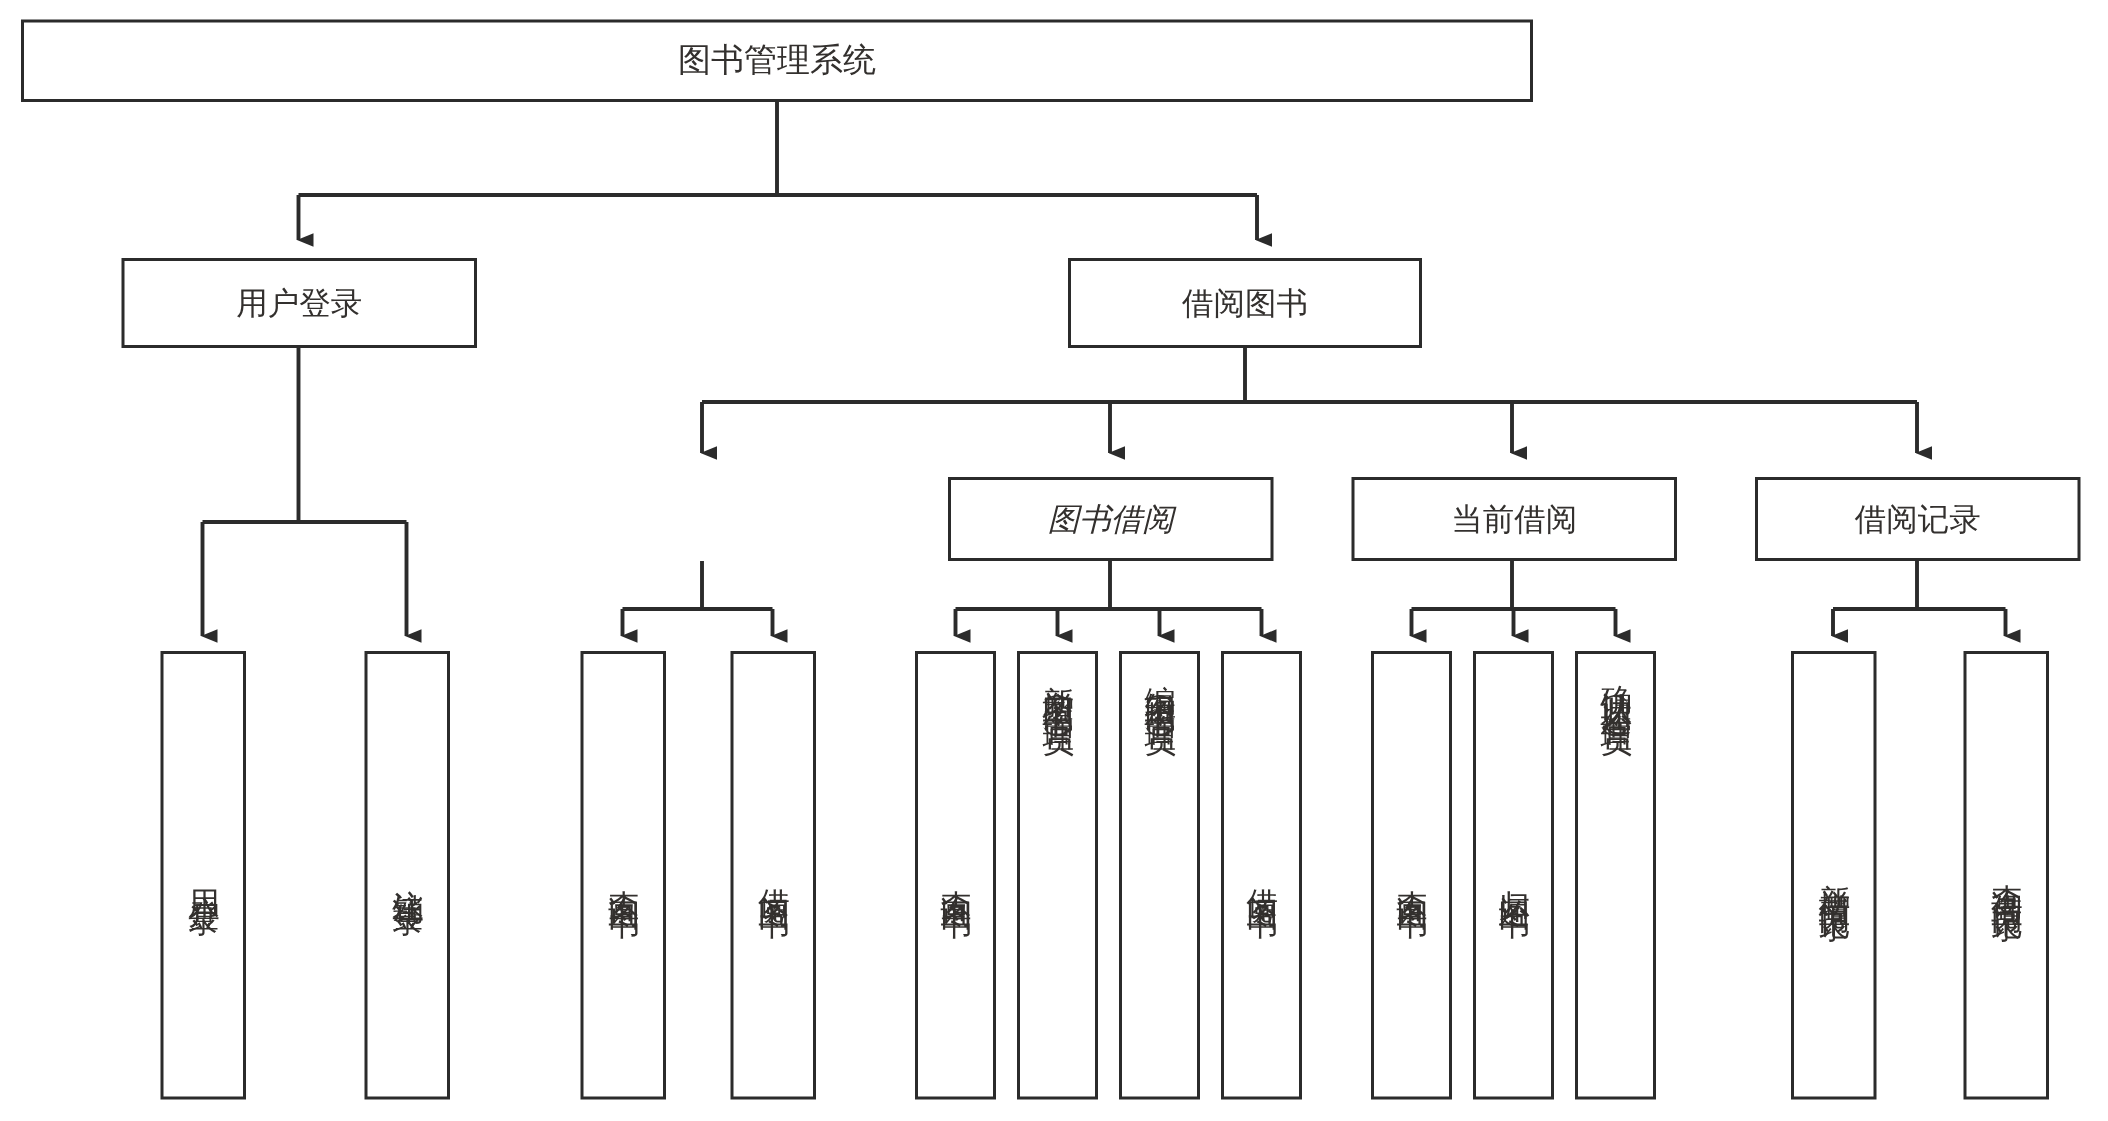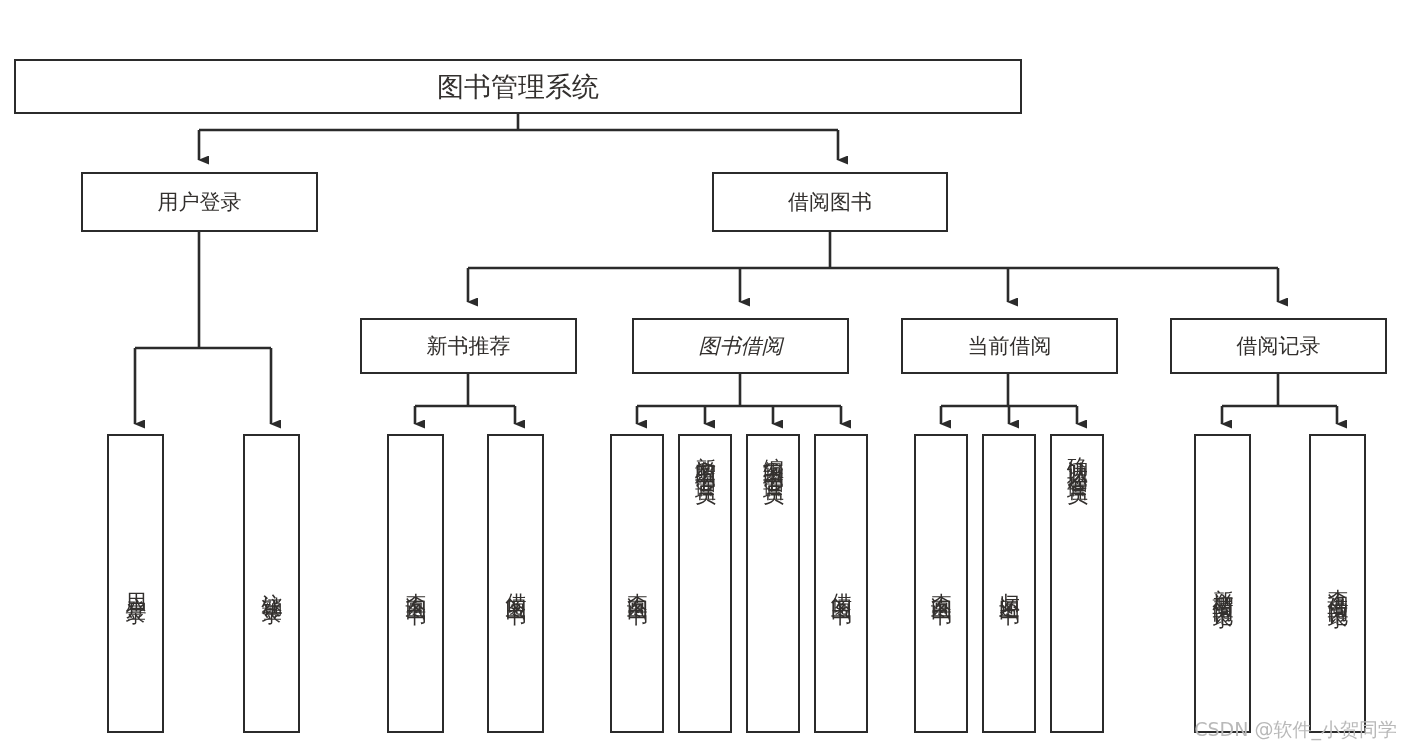"图书管理系统" .node.root { font-size: 27px -> 22px; margin-top: 46px -> none }
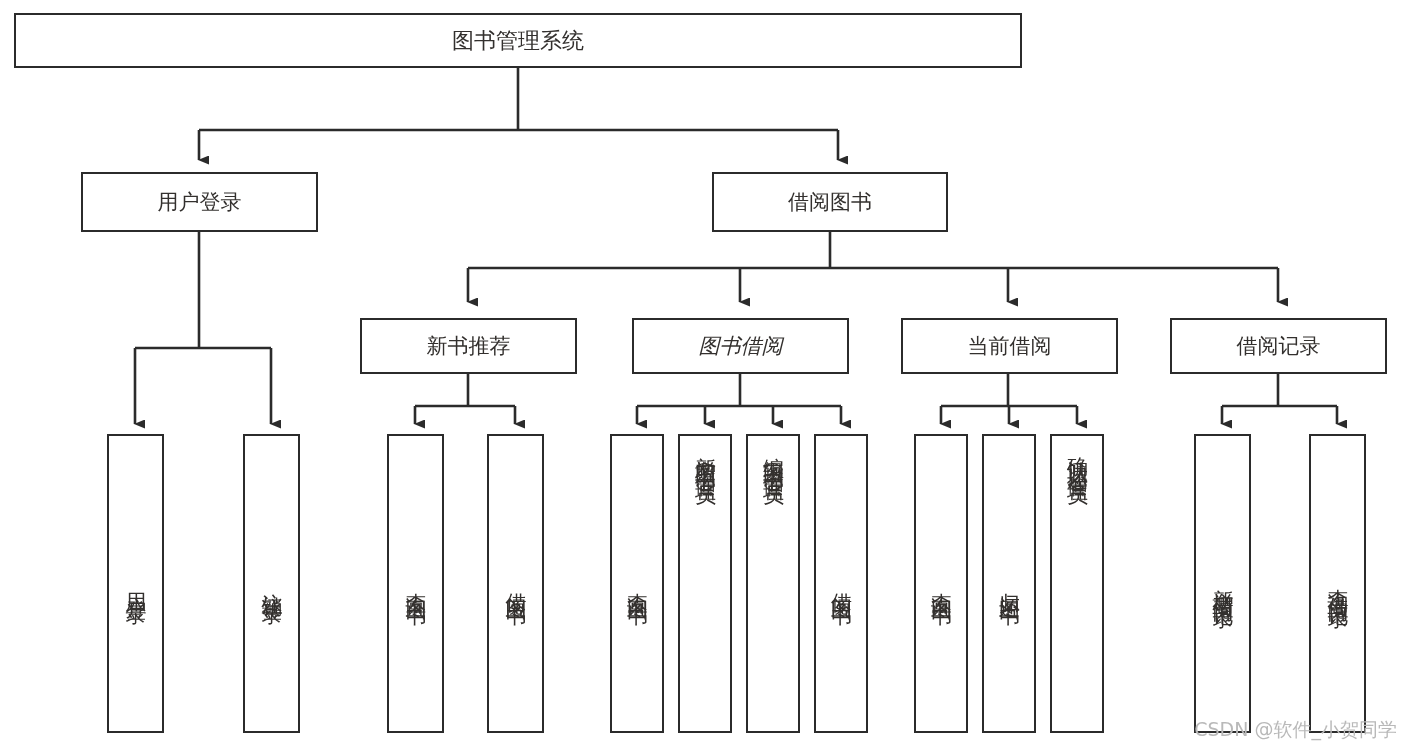"新书推荐" div.node { html: <div>新书推荐</div> -> none }
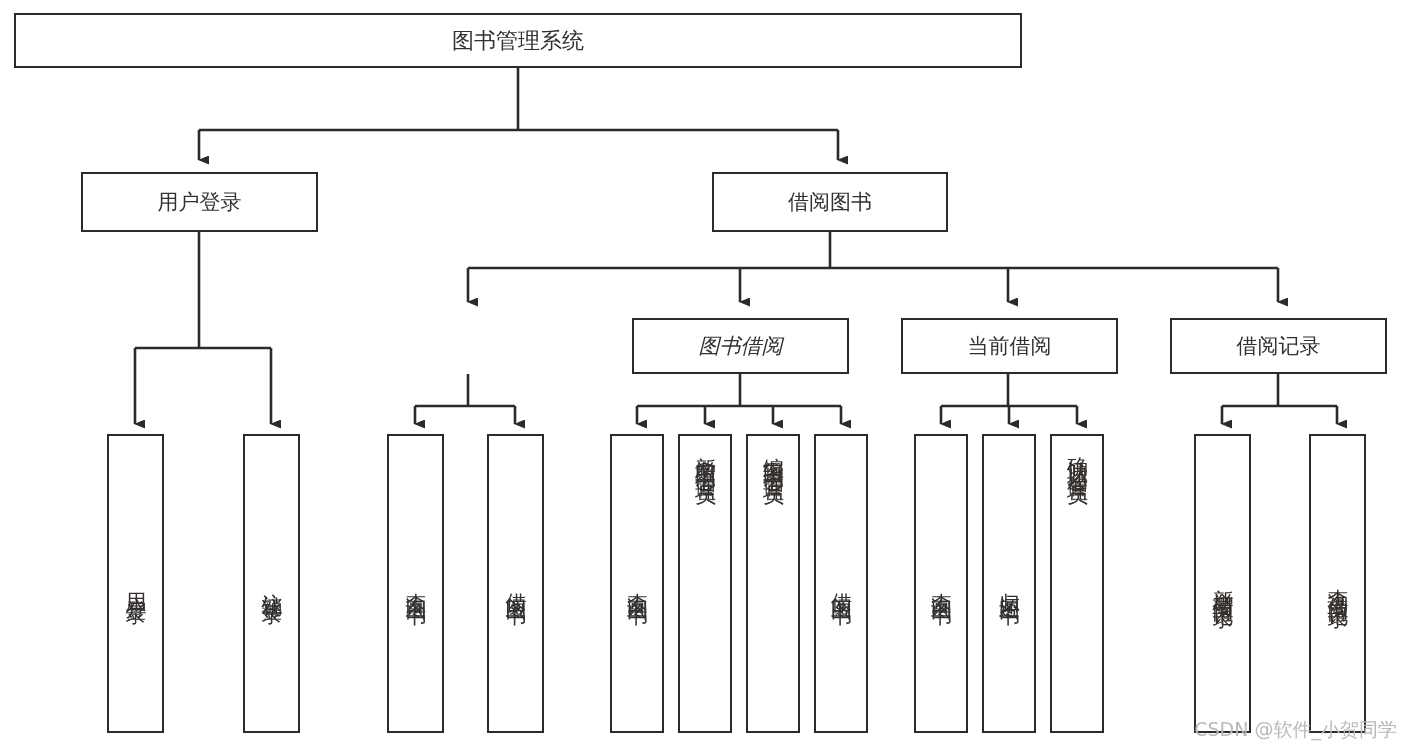"CSDN @软件_小贺同学" div { html: <div>CSDN @软件_小贺同学</div> -> none }
